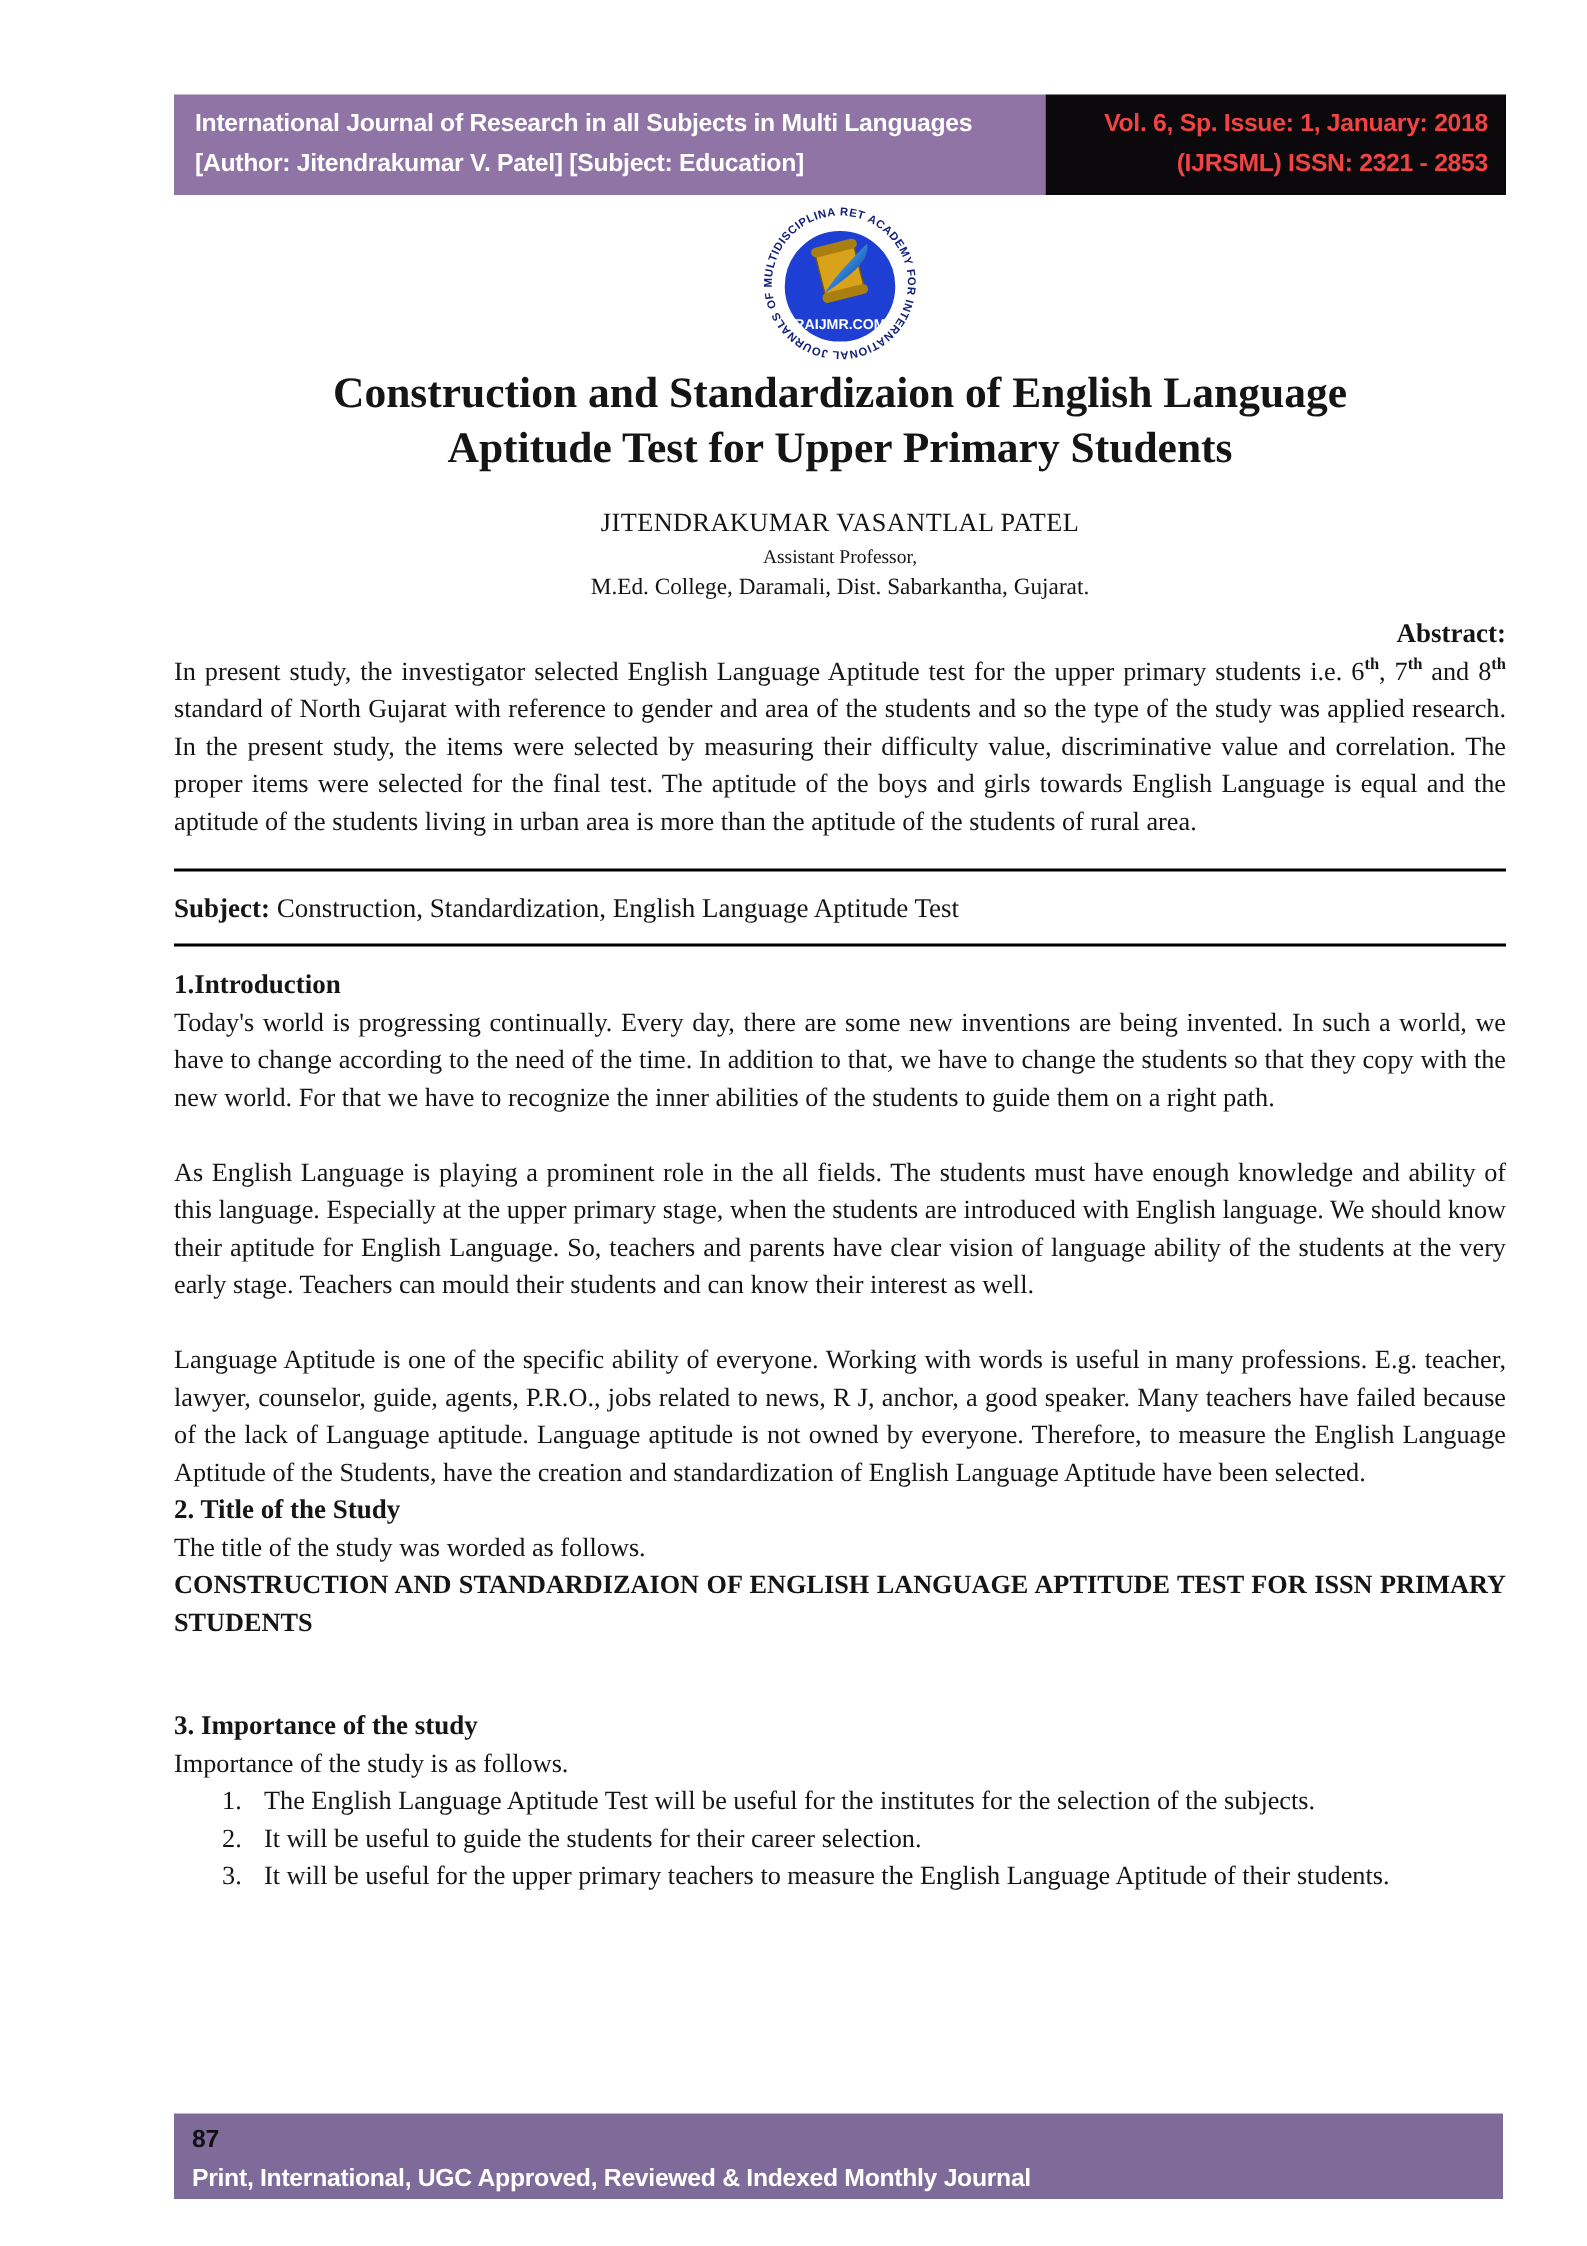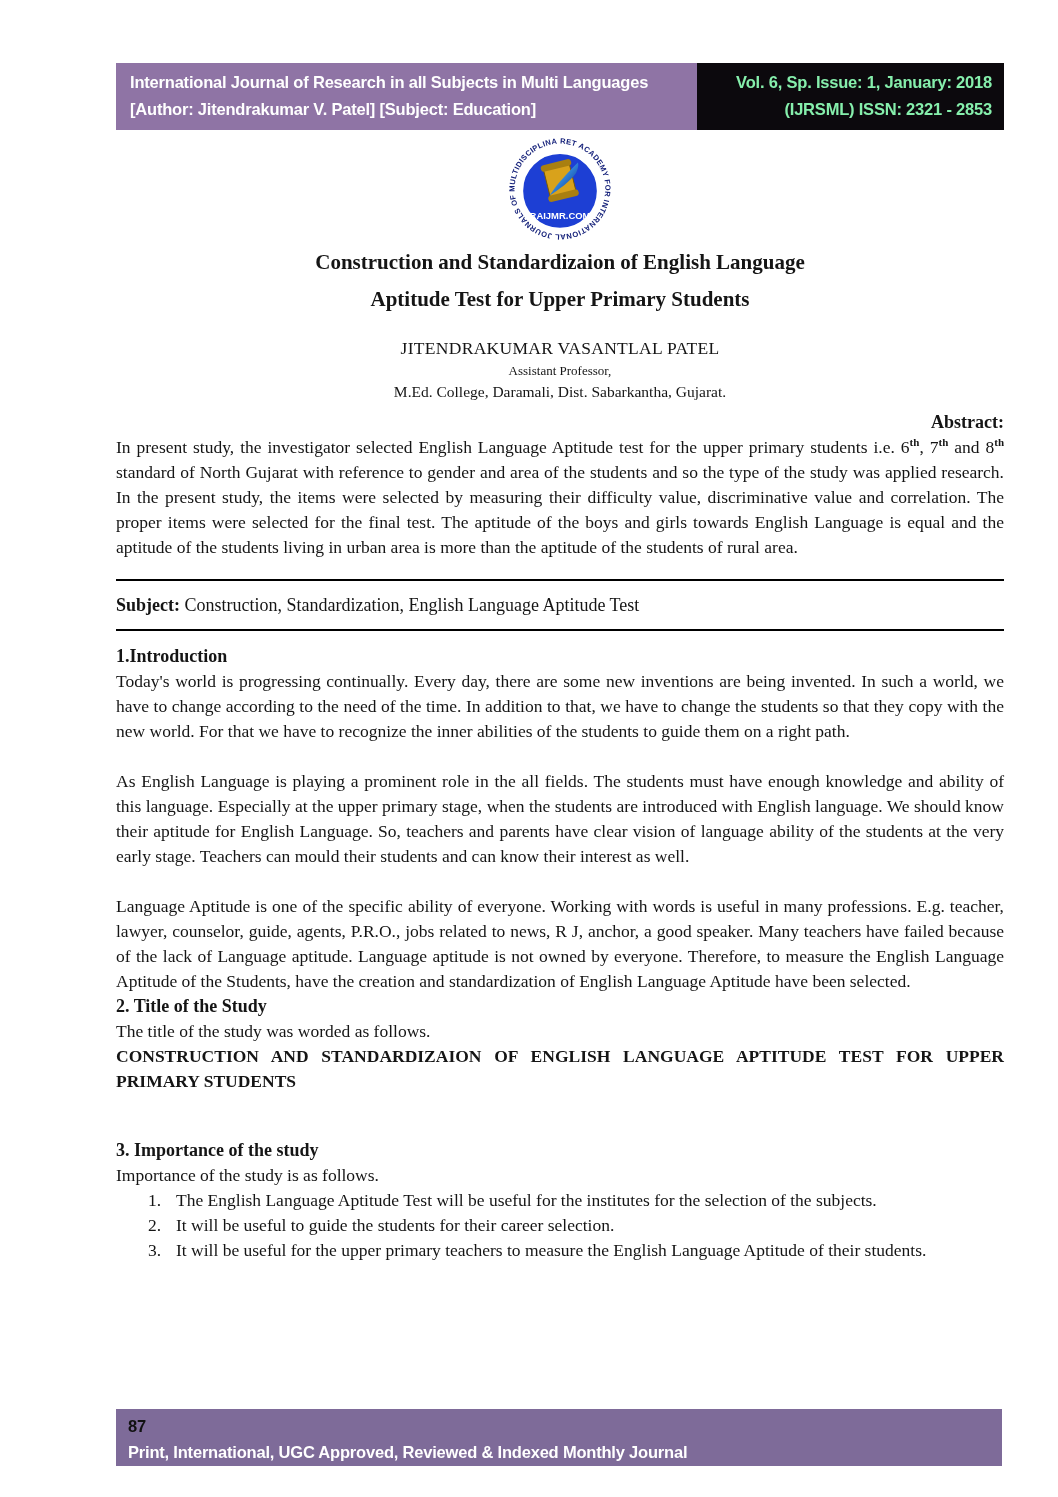"Vol. 6, Sp. Issue: 1," .hdr-right { color: #86efac -> #ef4444 }
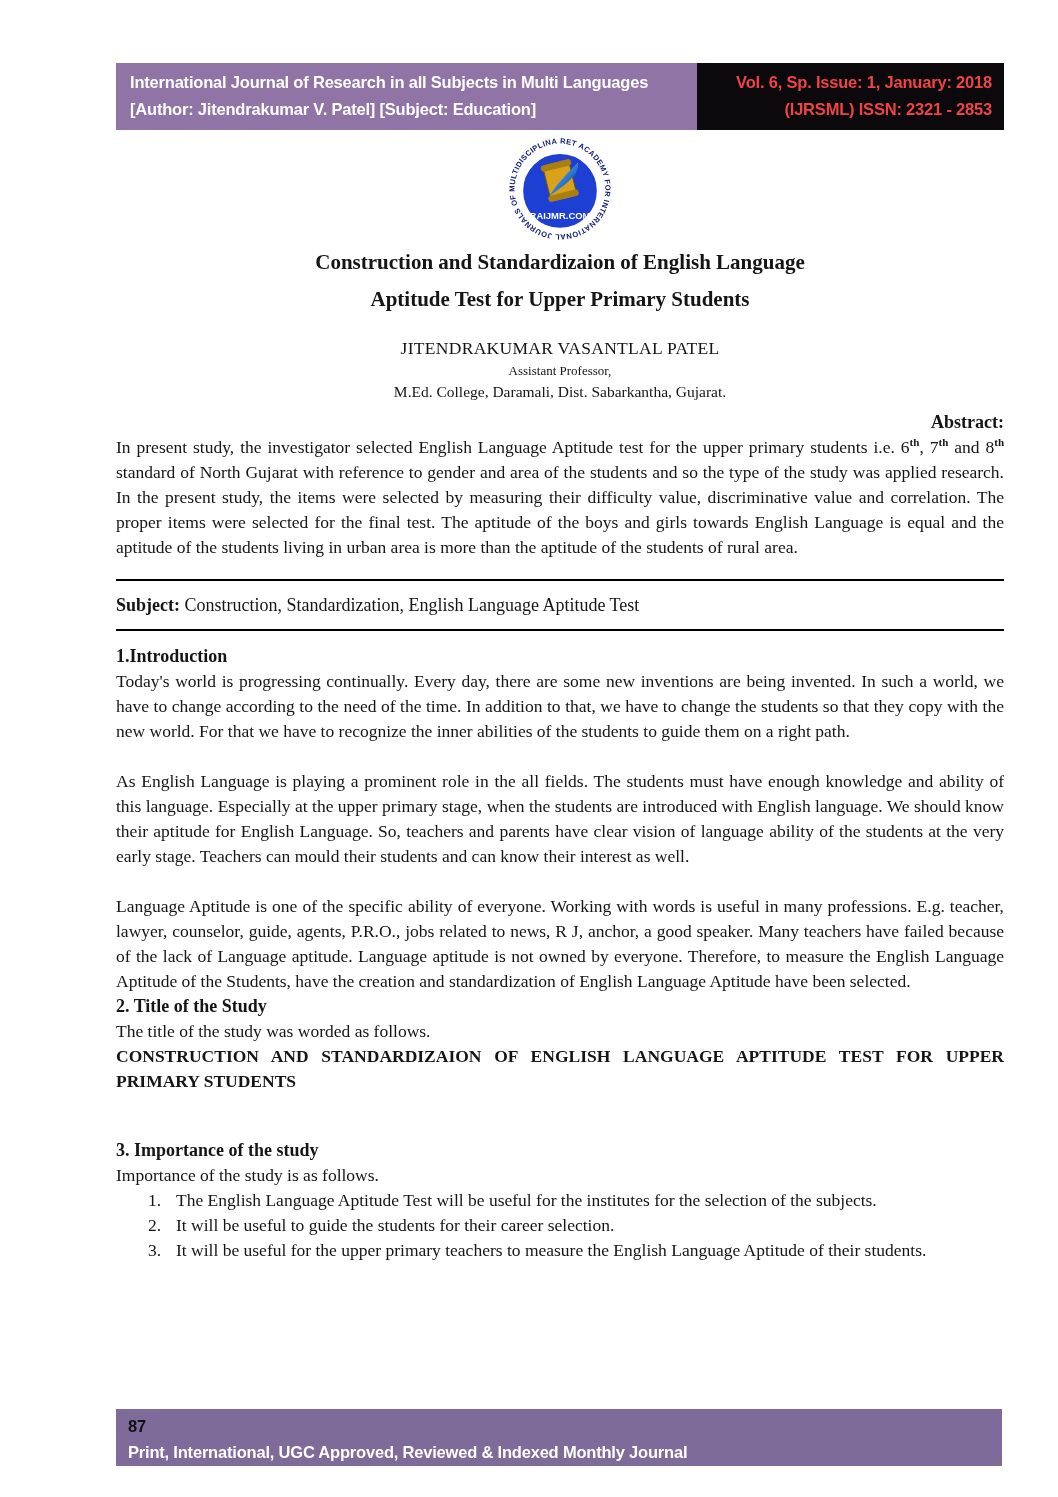"Construction and Standardizaion of English Language" .title { font-size: 21px -> 29px }
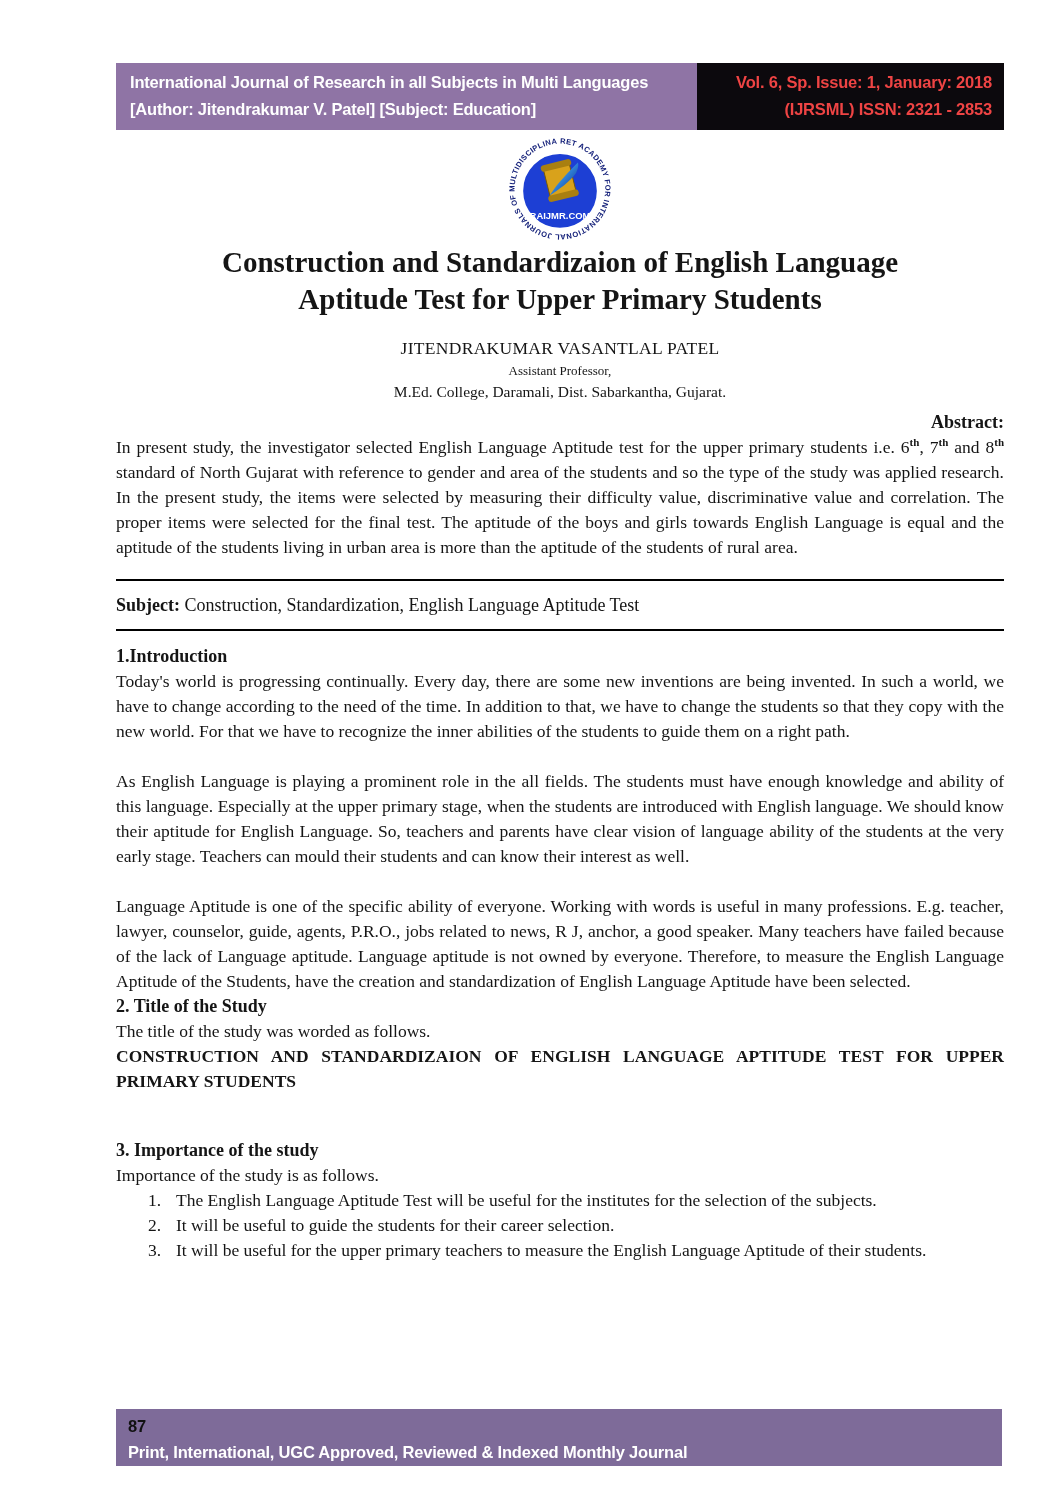"CONSTRUCTION AND STANDARDIZAION OF ENGLISH LANGUAGE APTITUDE" div.body-par { text: UPPER -> ISSN }
